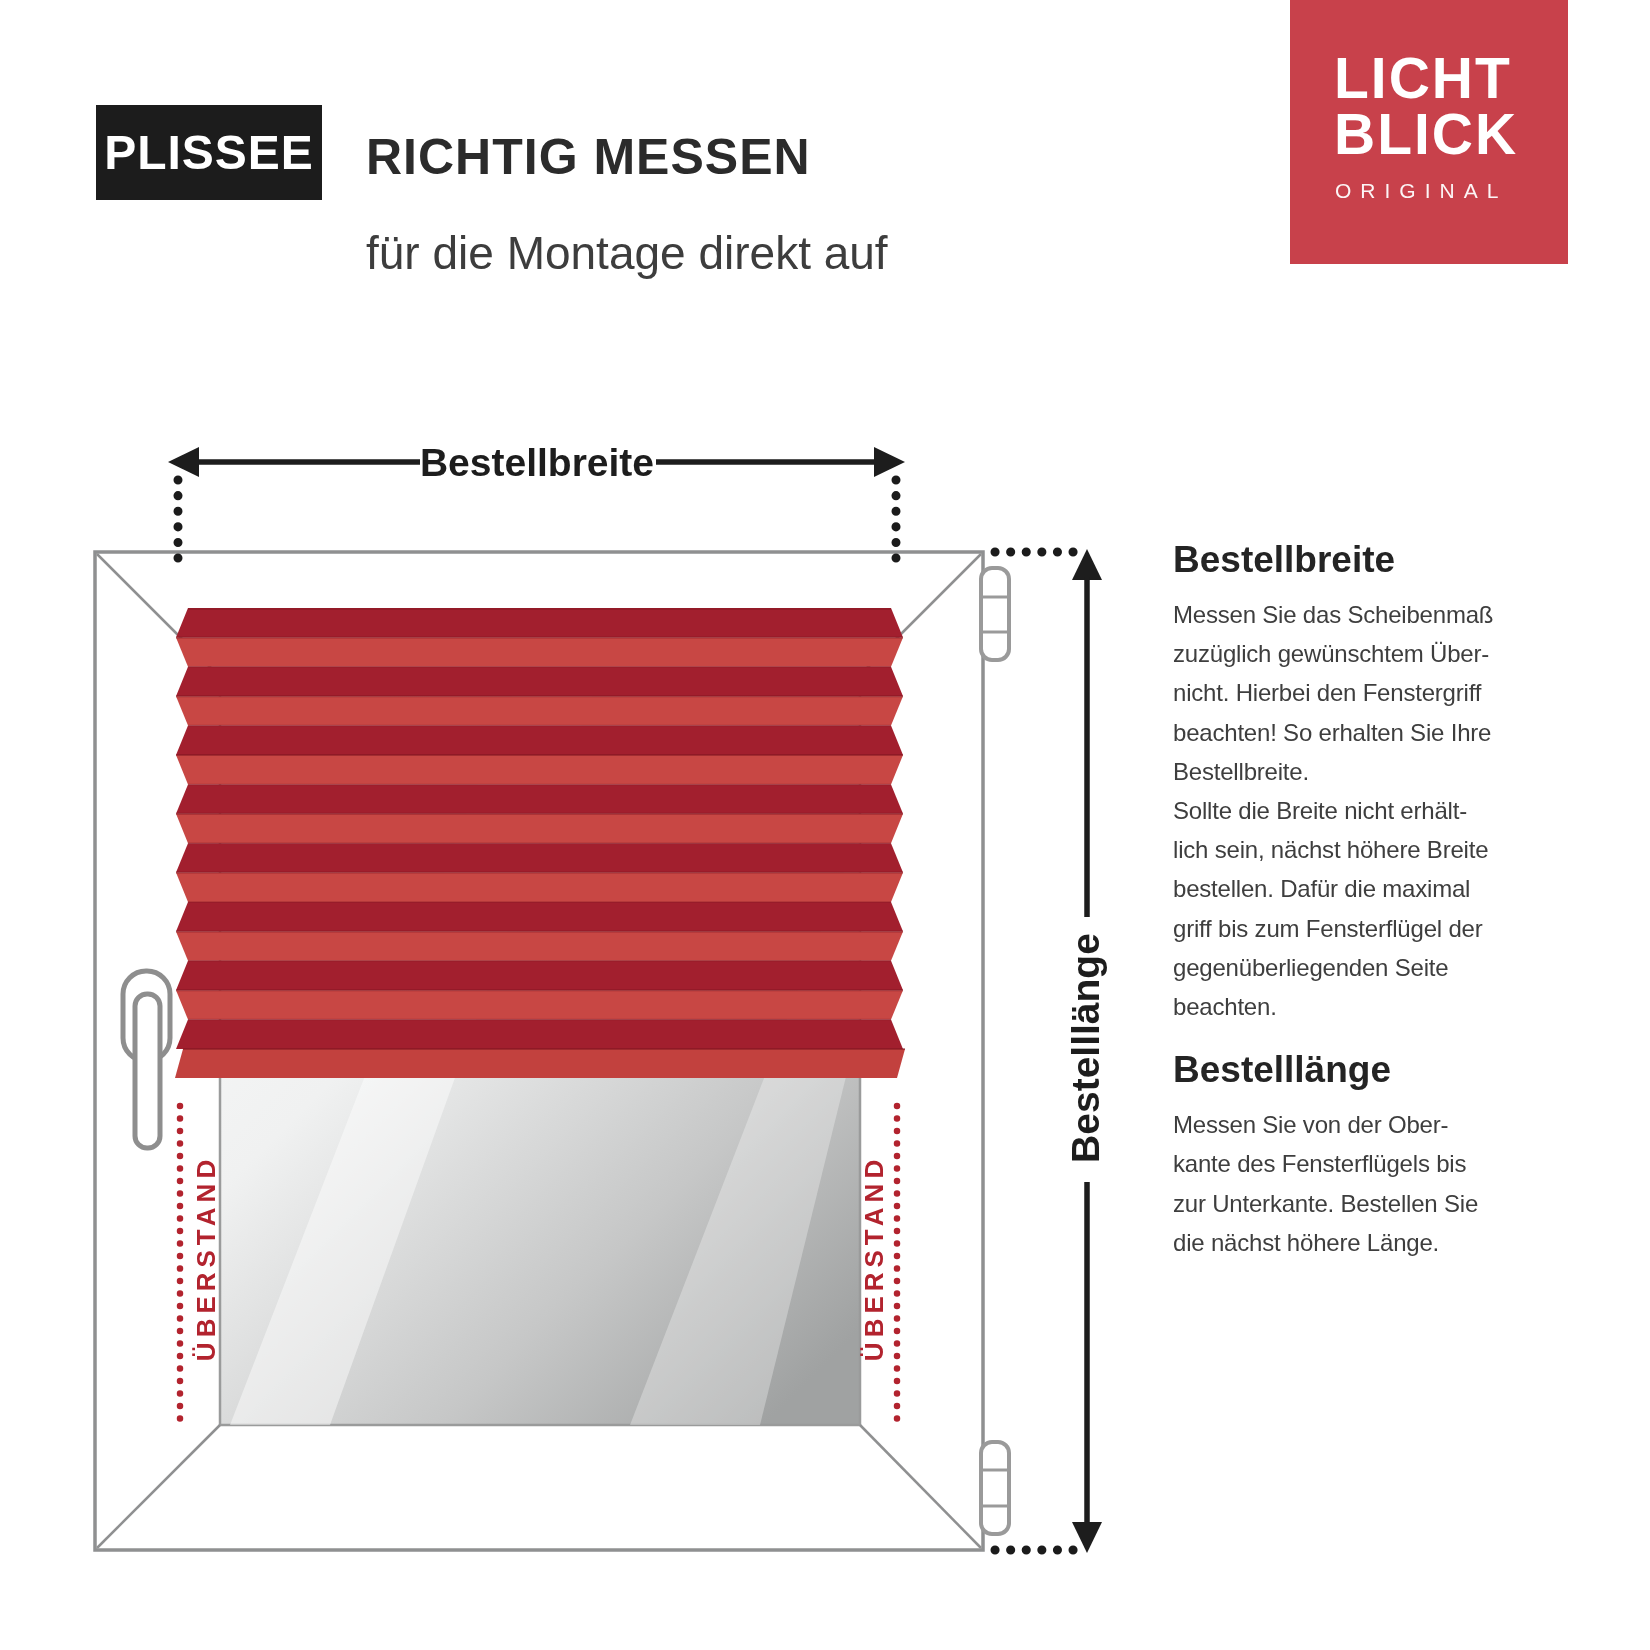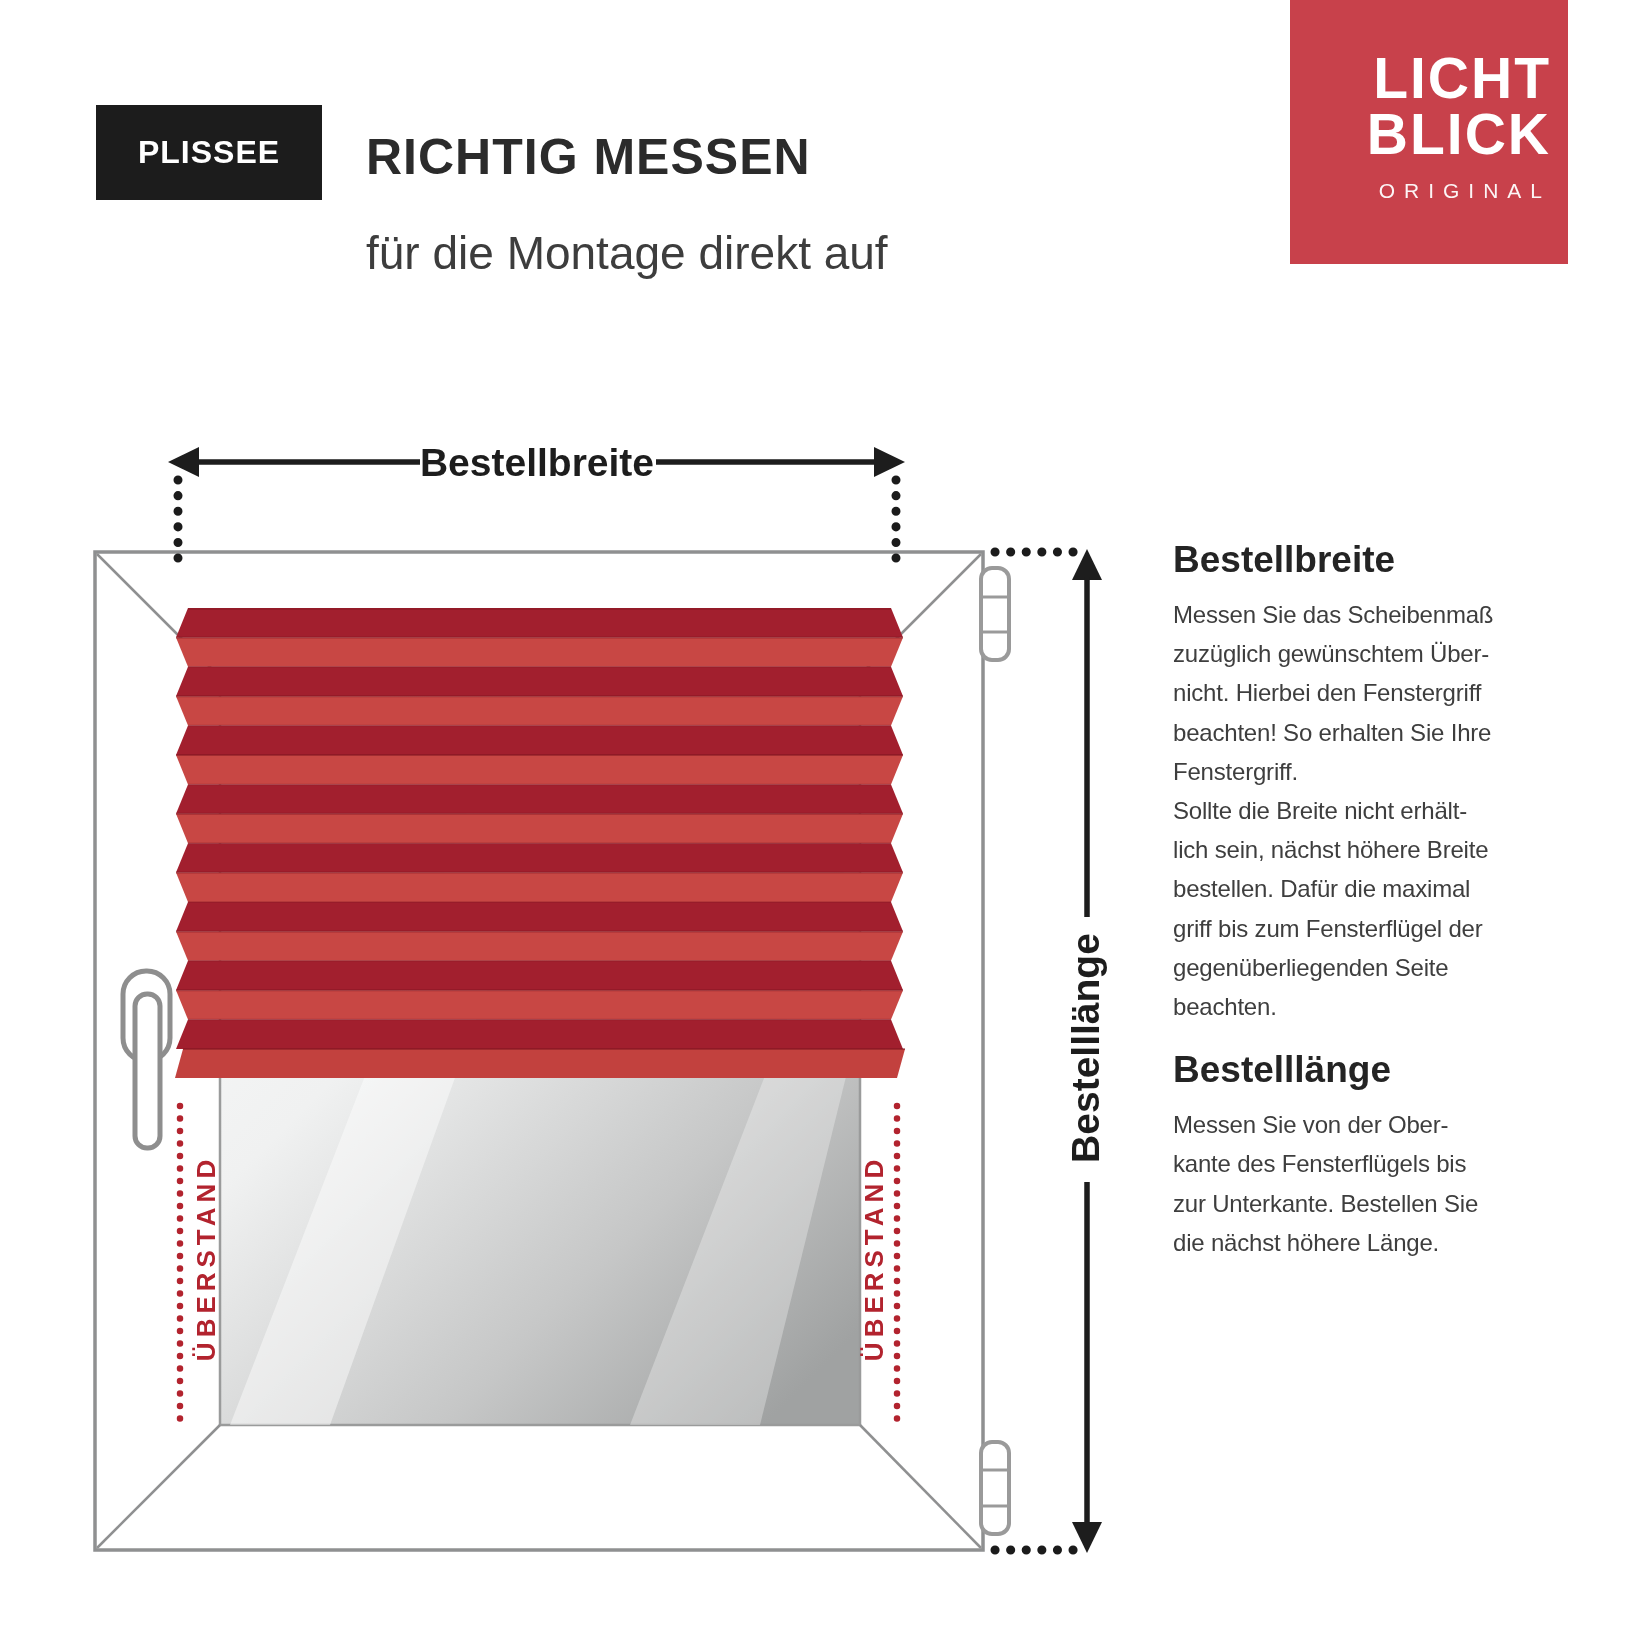"LICHT" .logo { text-align: right -> none }
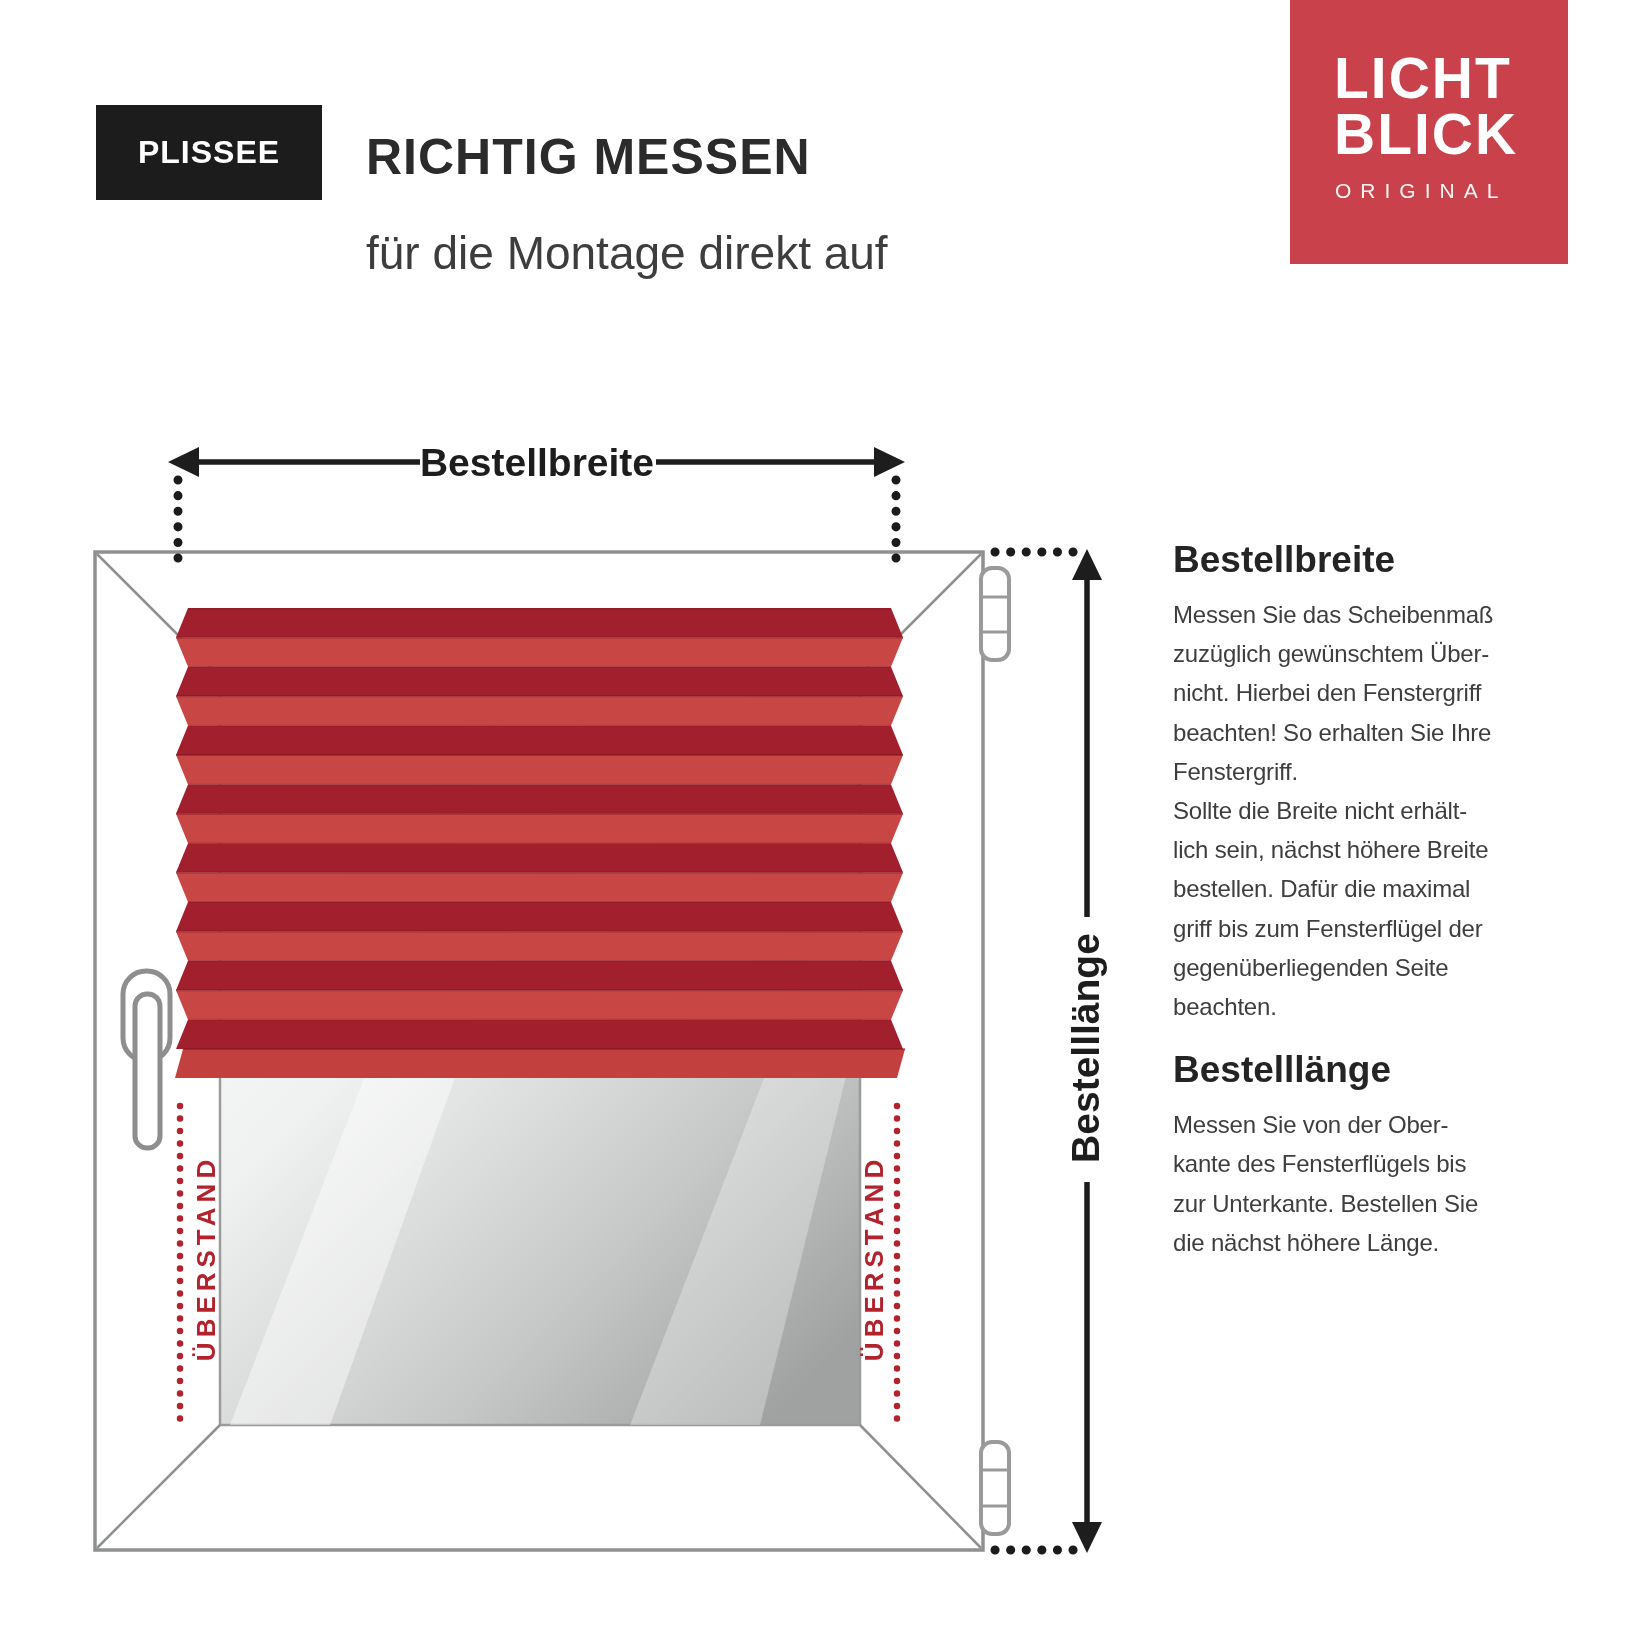"PLISSEE" .badge span { font-size: 32px -> 48px }
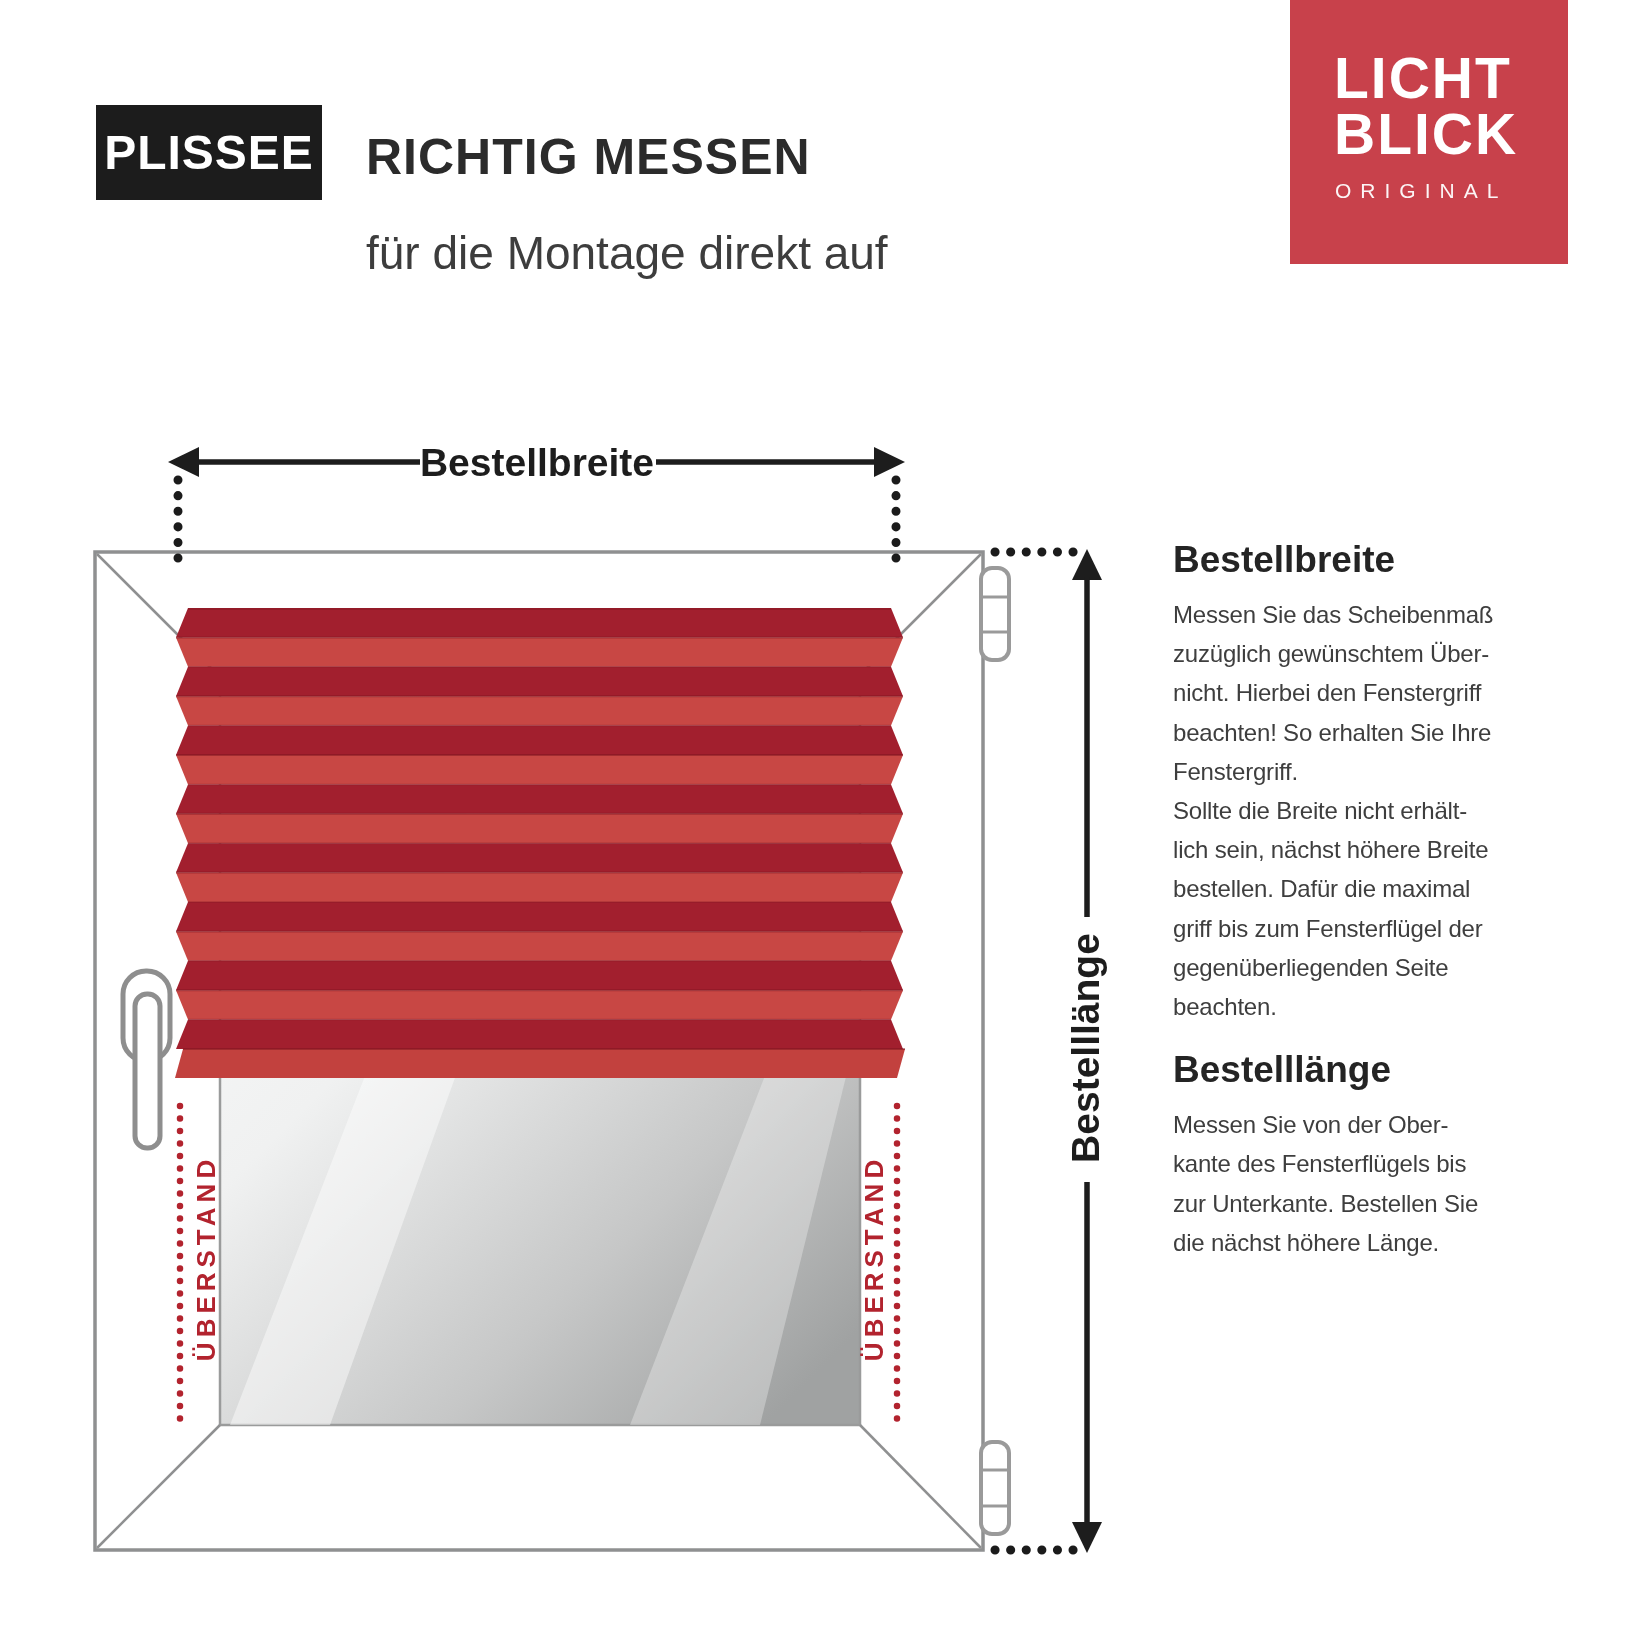"Fenstergriff." div.line { text: Fenstergriff -> Bestellbreite }
